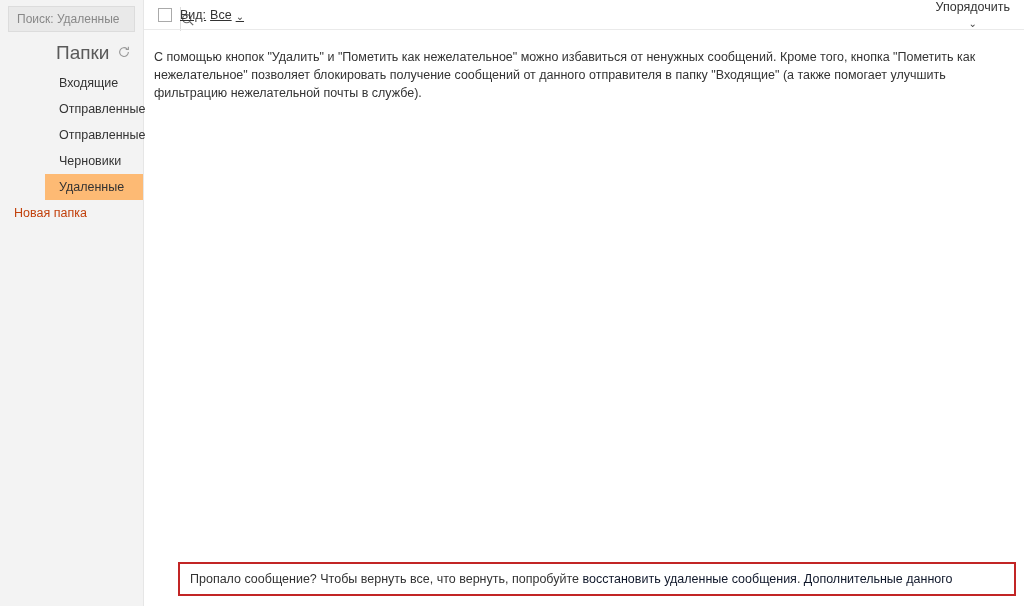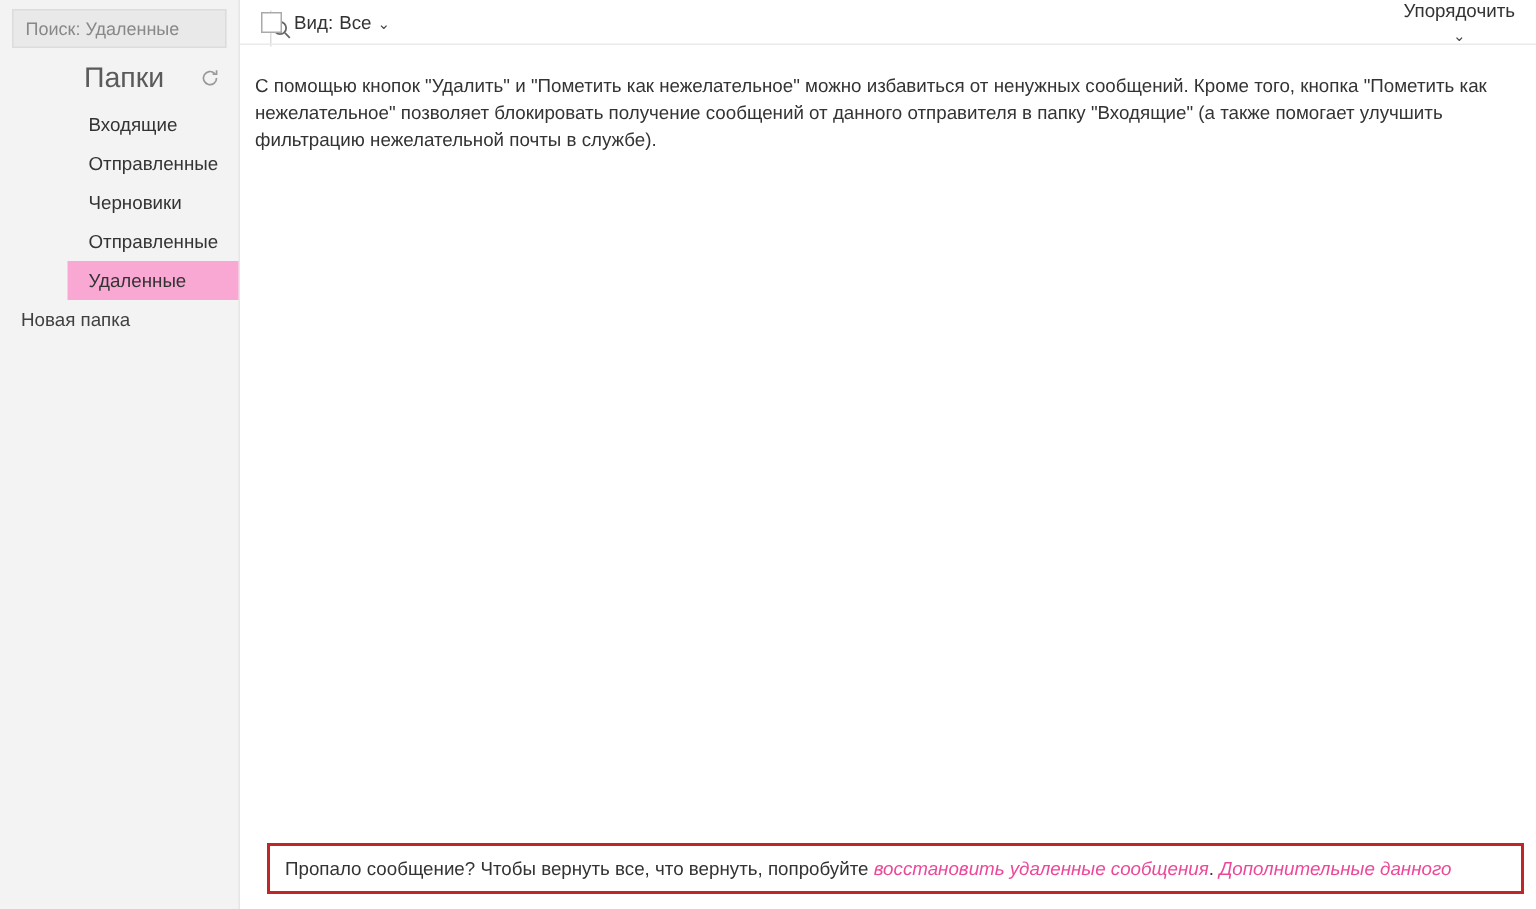"Поиск: Удаленные" .sidebar { width: 160px -> 144px }
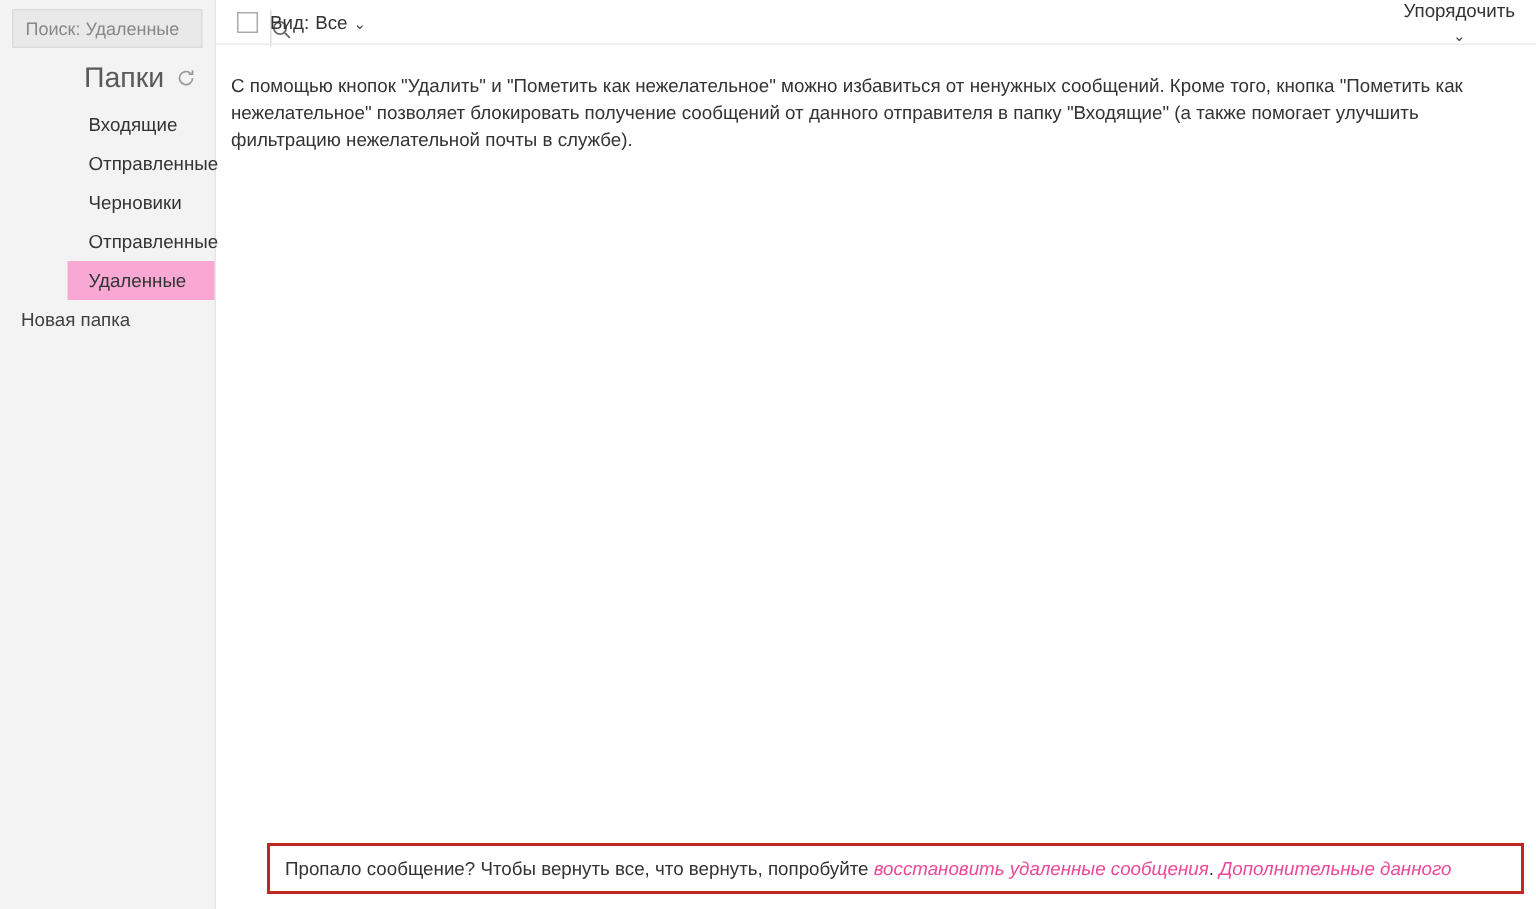"Вид:" .view-label { text-decoration: none -> underline }
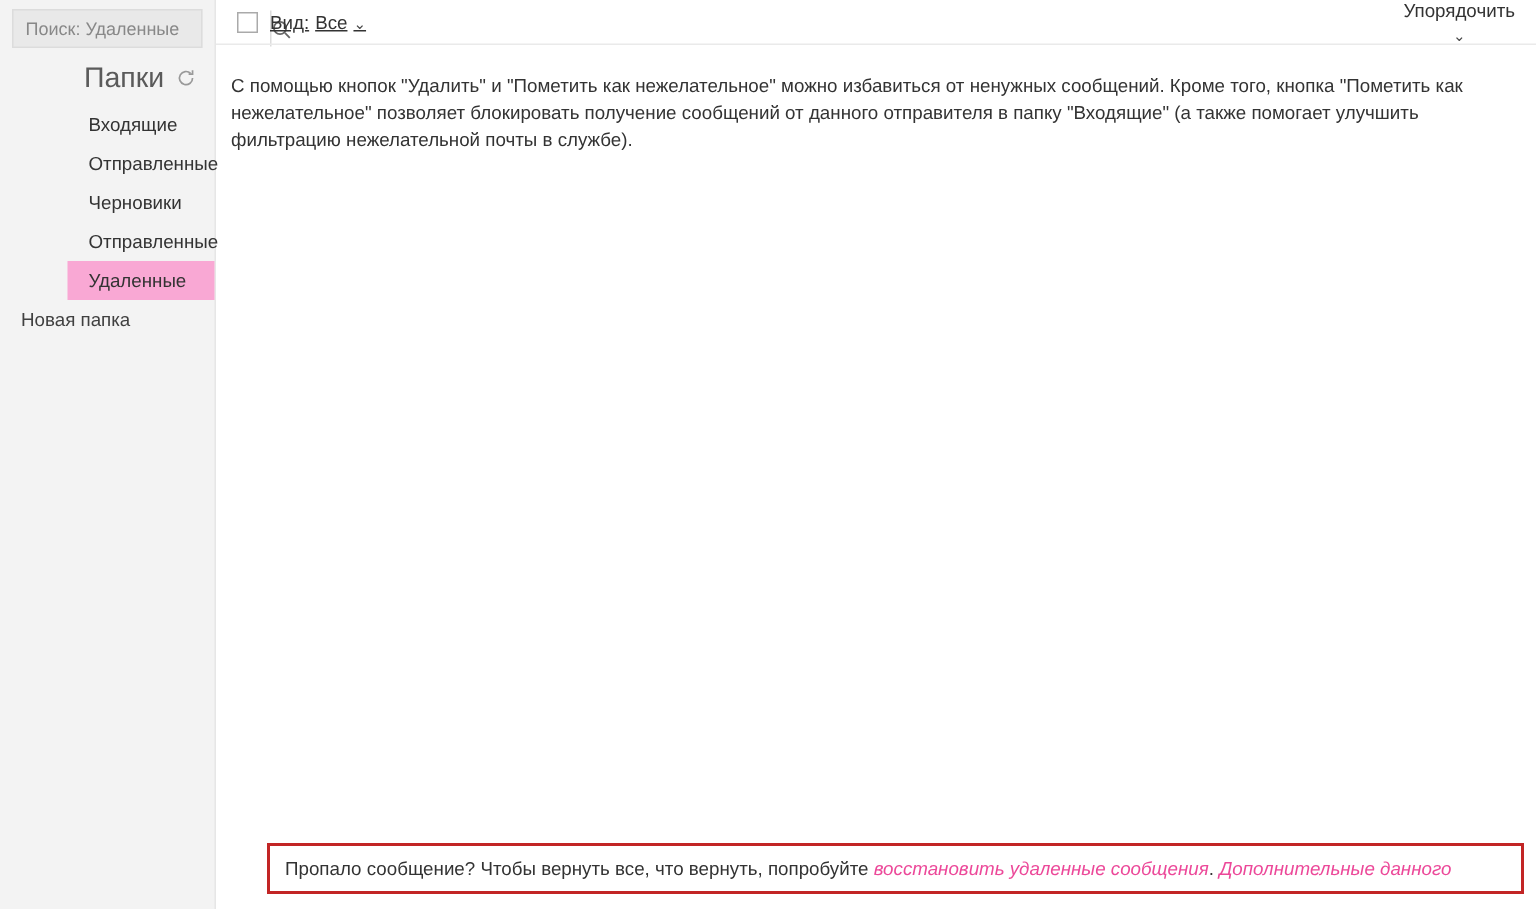"Черновики" div.folder-item { order: before "Отправленные" -> after "Отправленные" }
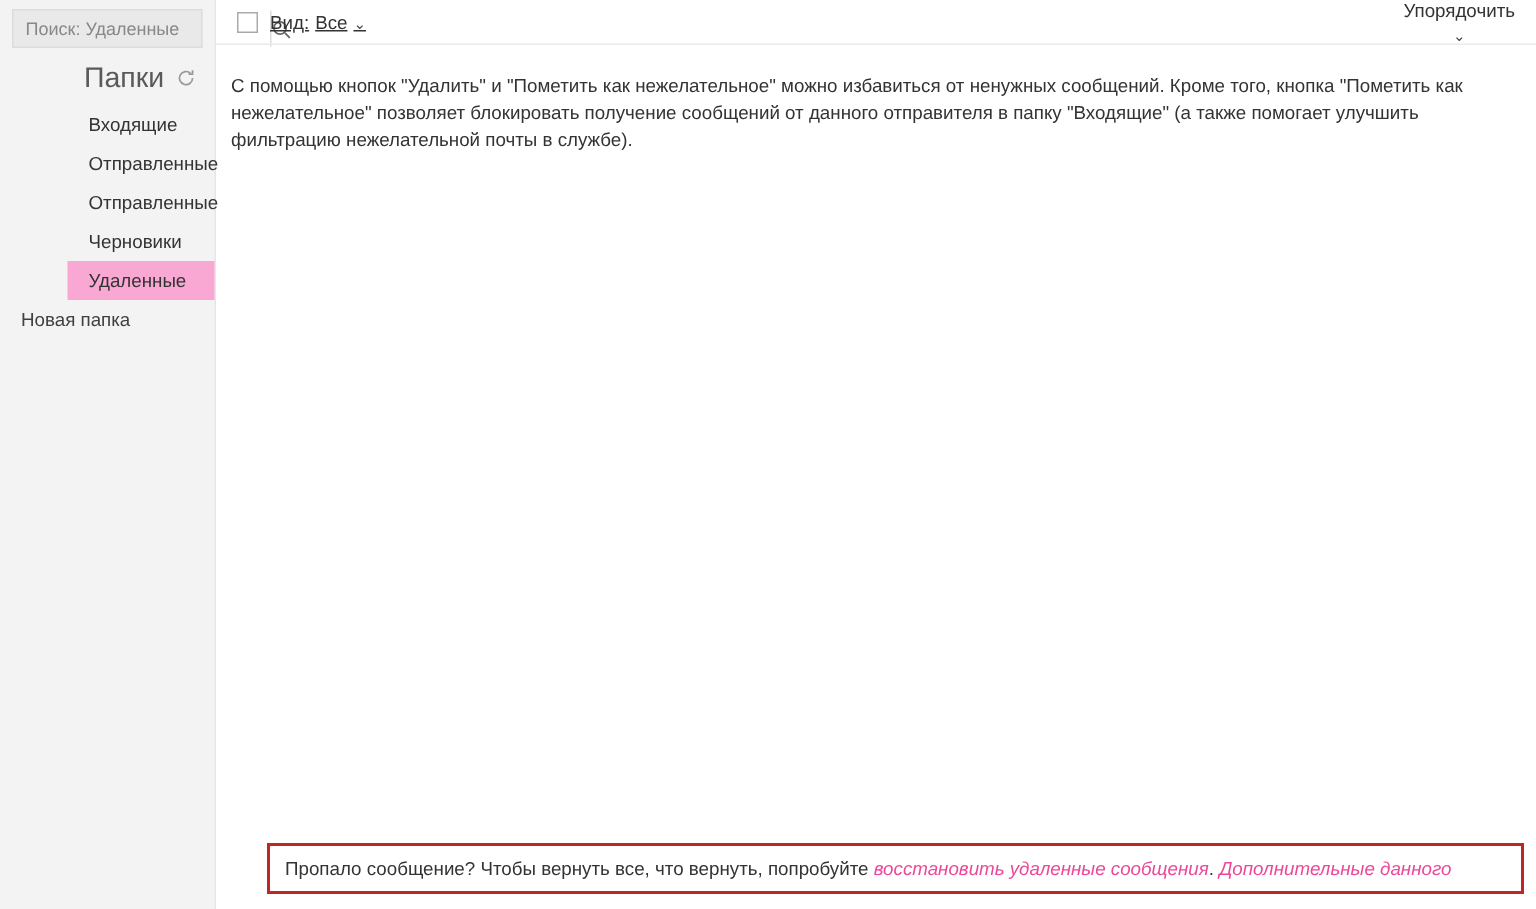"Удаленные" .folder-item.selected { background: #f9a8d4 -> #fdba74 }
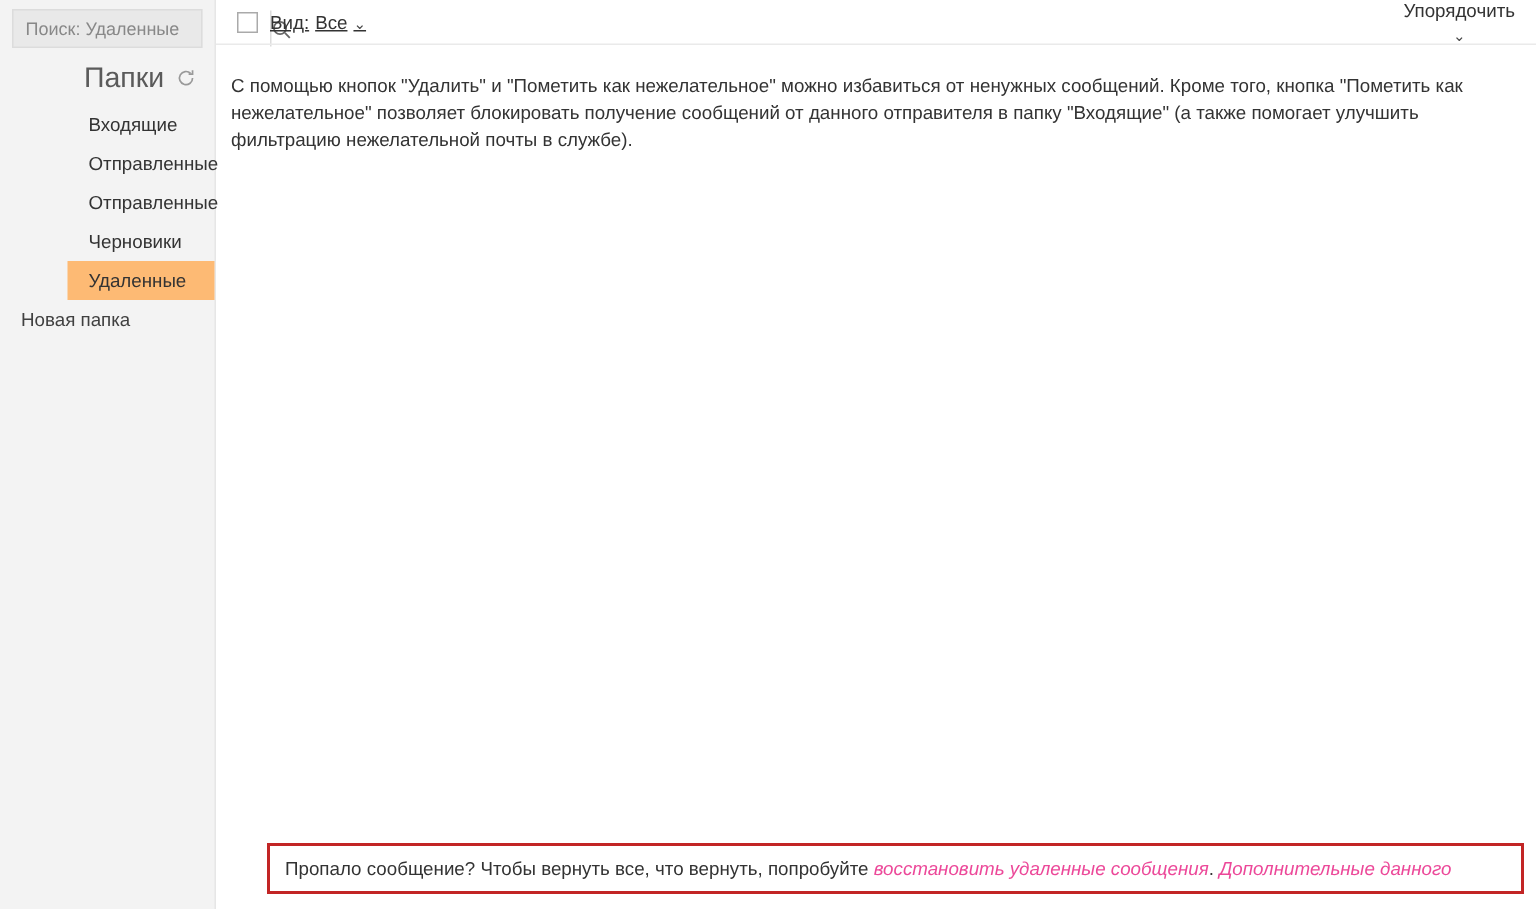"Новая папка" .new-folder { color: #404040 -> #c2410c }
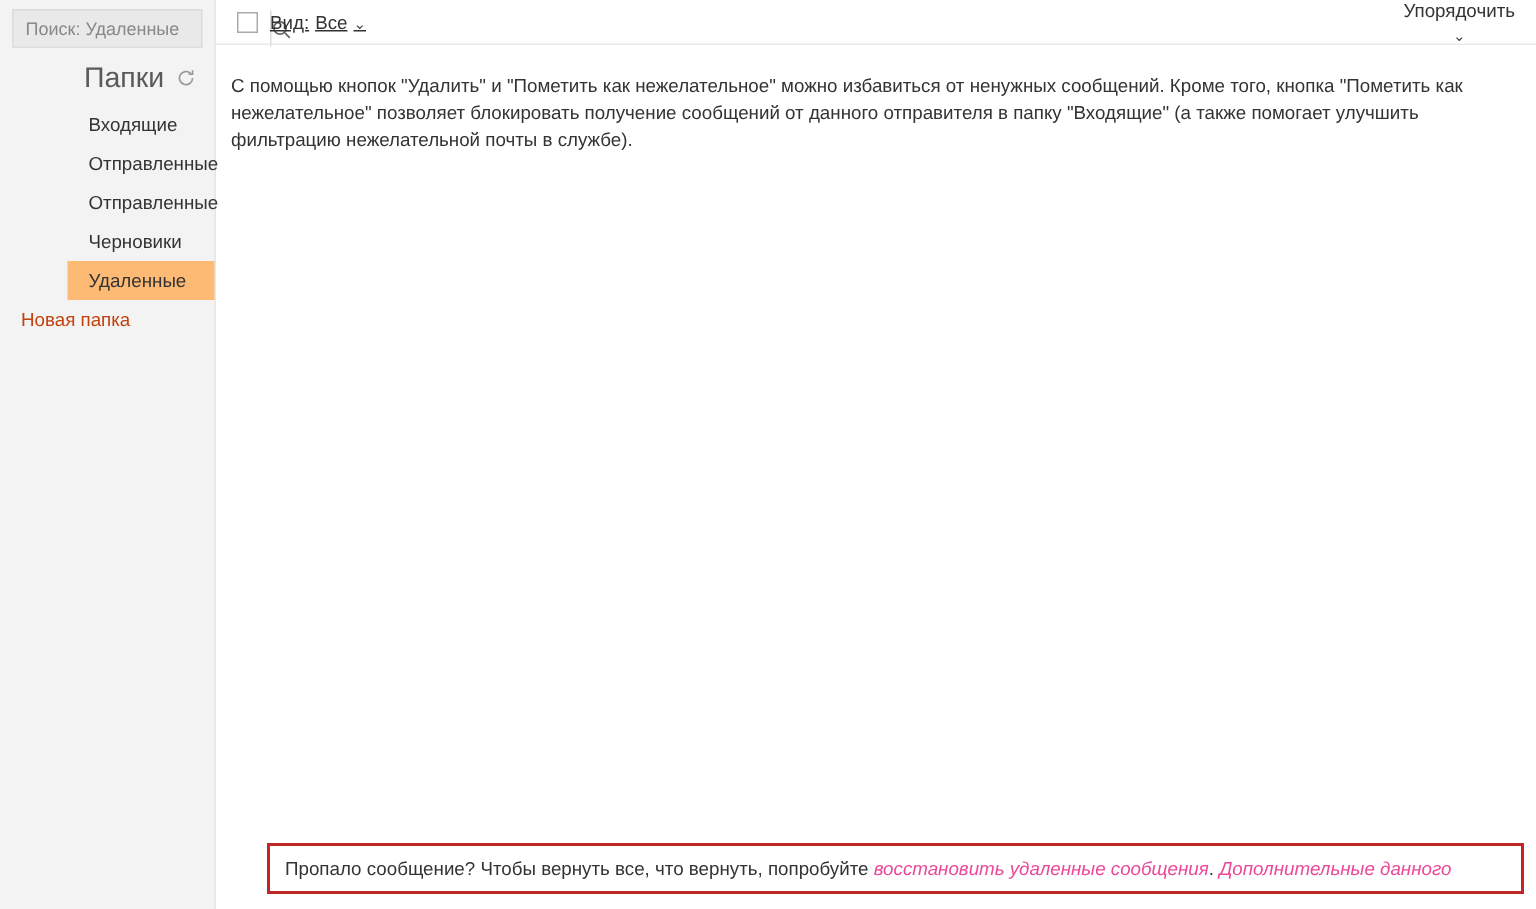"восстановить удаленные сообщения" .footer-bar a { color: #ec4899 -> #0f172a; font-style: italic -> none }
